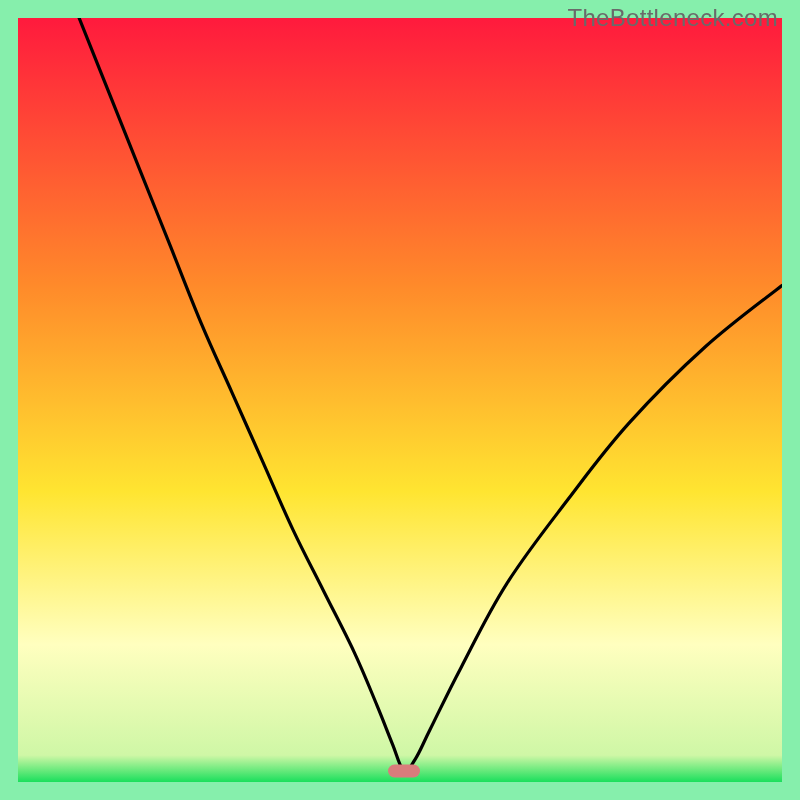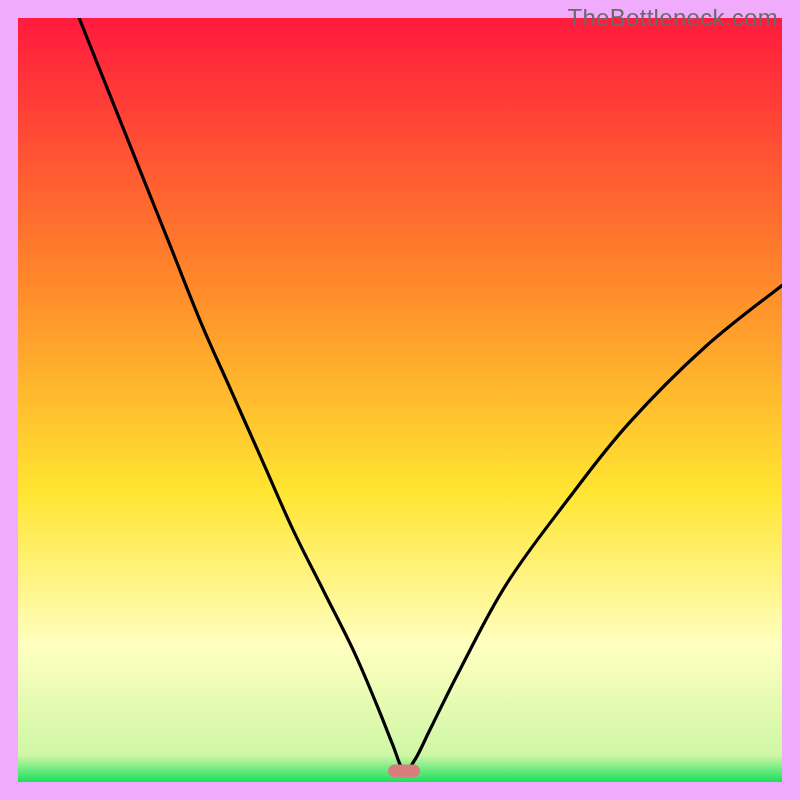"TheBottleneck.com" .chart-container { background: #f0abfc -> #86efac }
